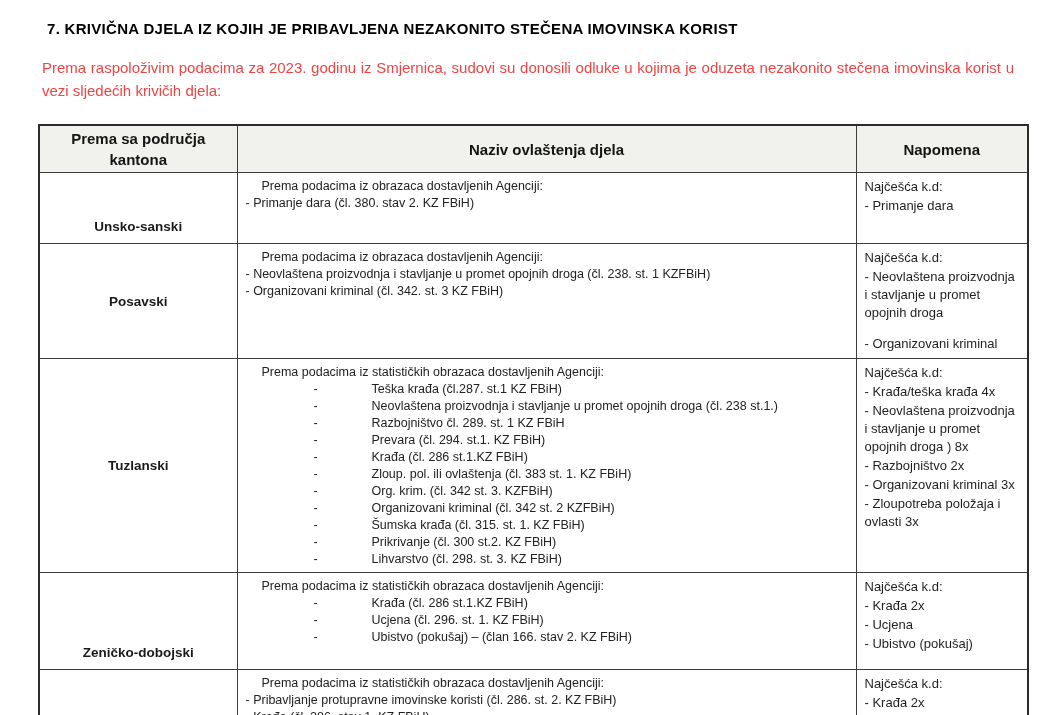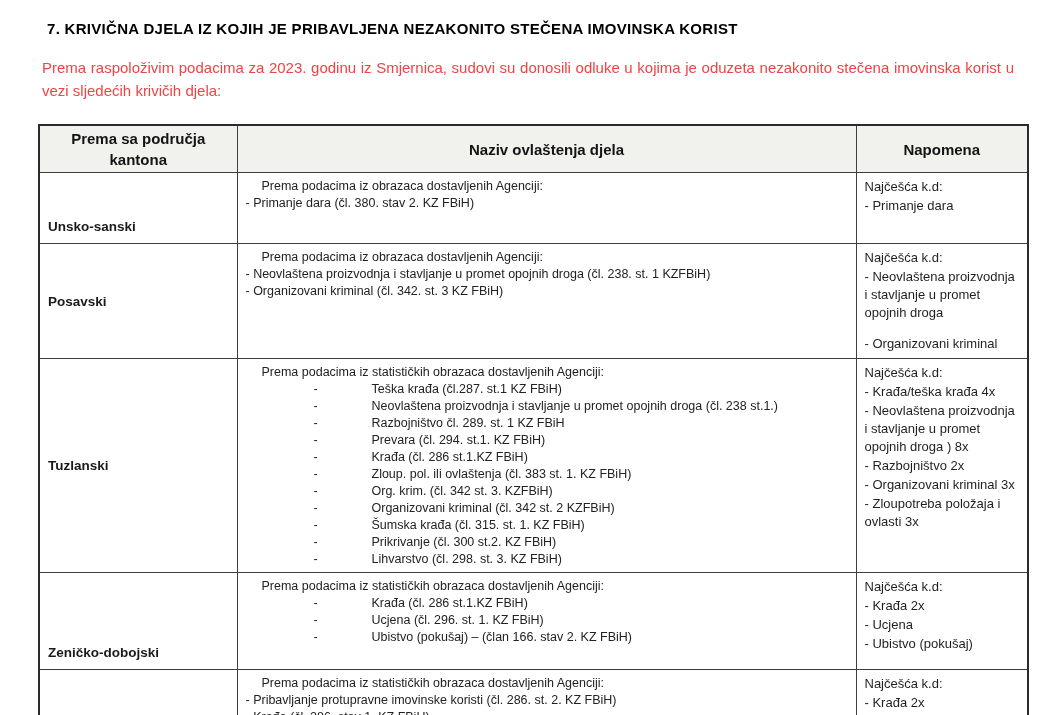"Unsko-sanski" td.canton-cell { text-align: none -> center }
